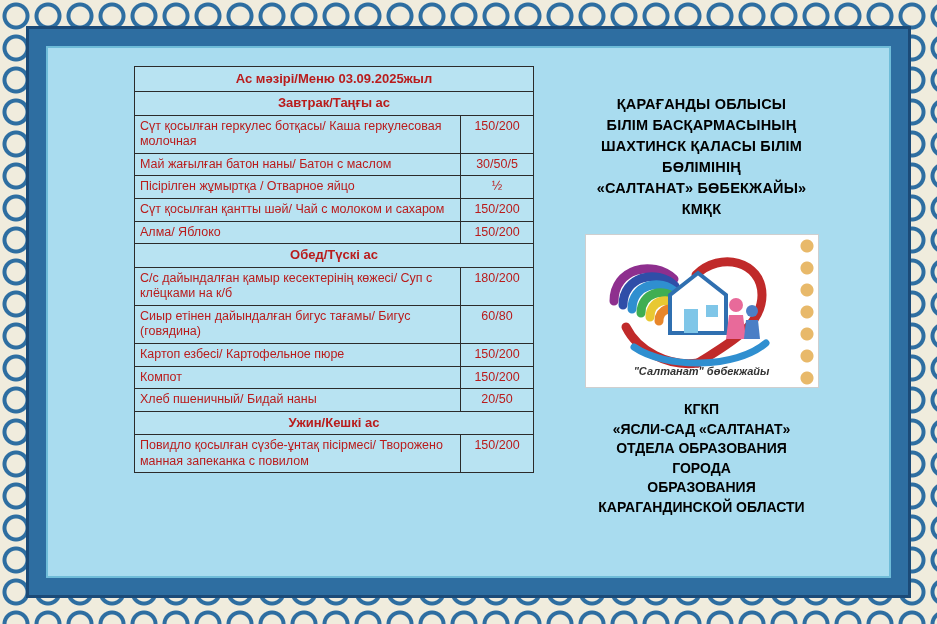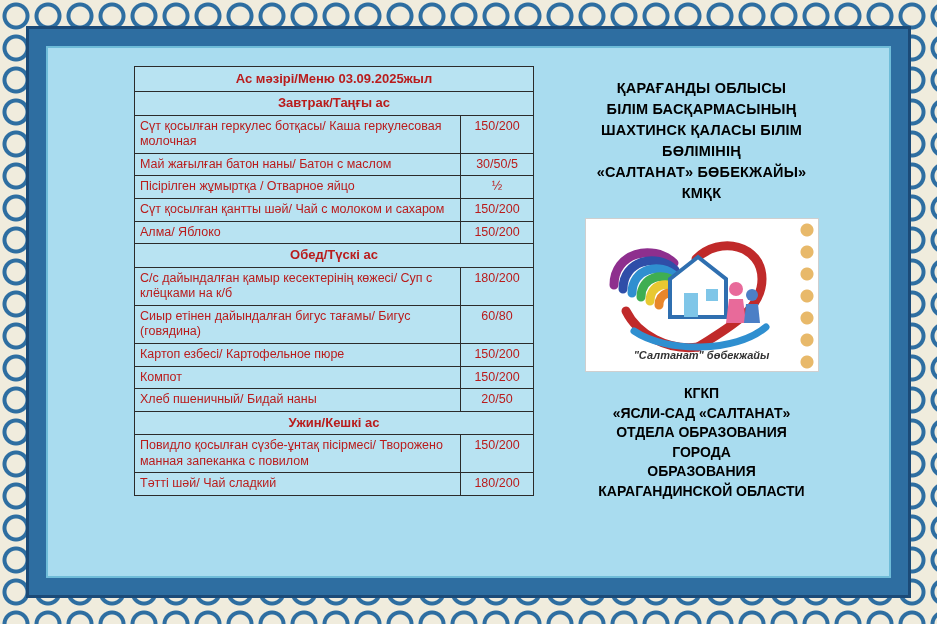"ҚАРАҒАНДЫ ОБЛЫСЫ" .right-col { padding: 30px 14px 0 10px -> 46px 14px 0 10px }
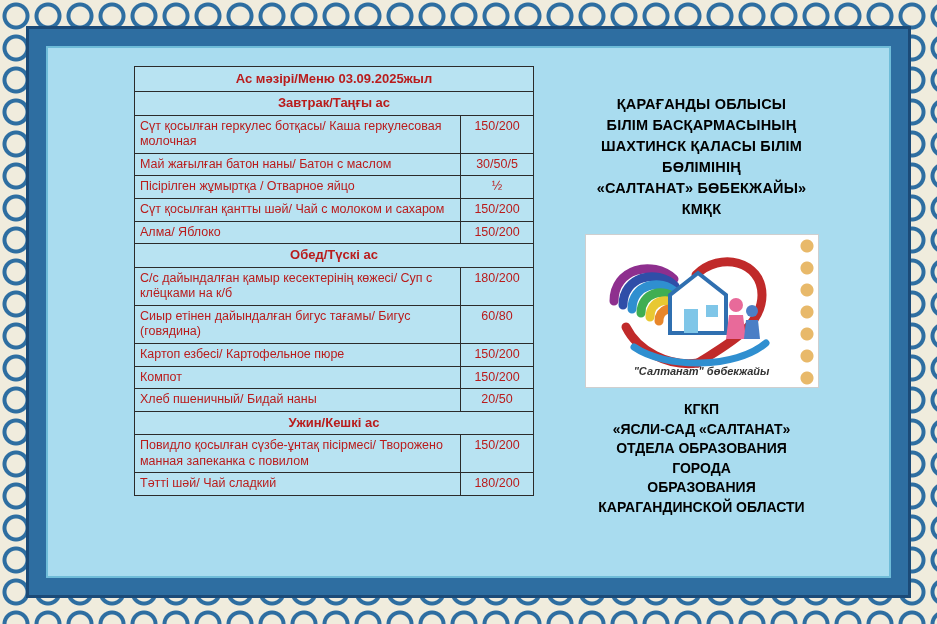"Тәтті шәй/ Чай сладкий" tr { html: <tr> <td>Тәтті шәй/ Чай сладкий</td> <td>180/200</td> </tr> -> none }
